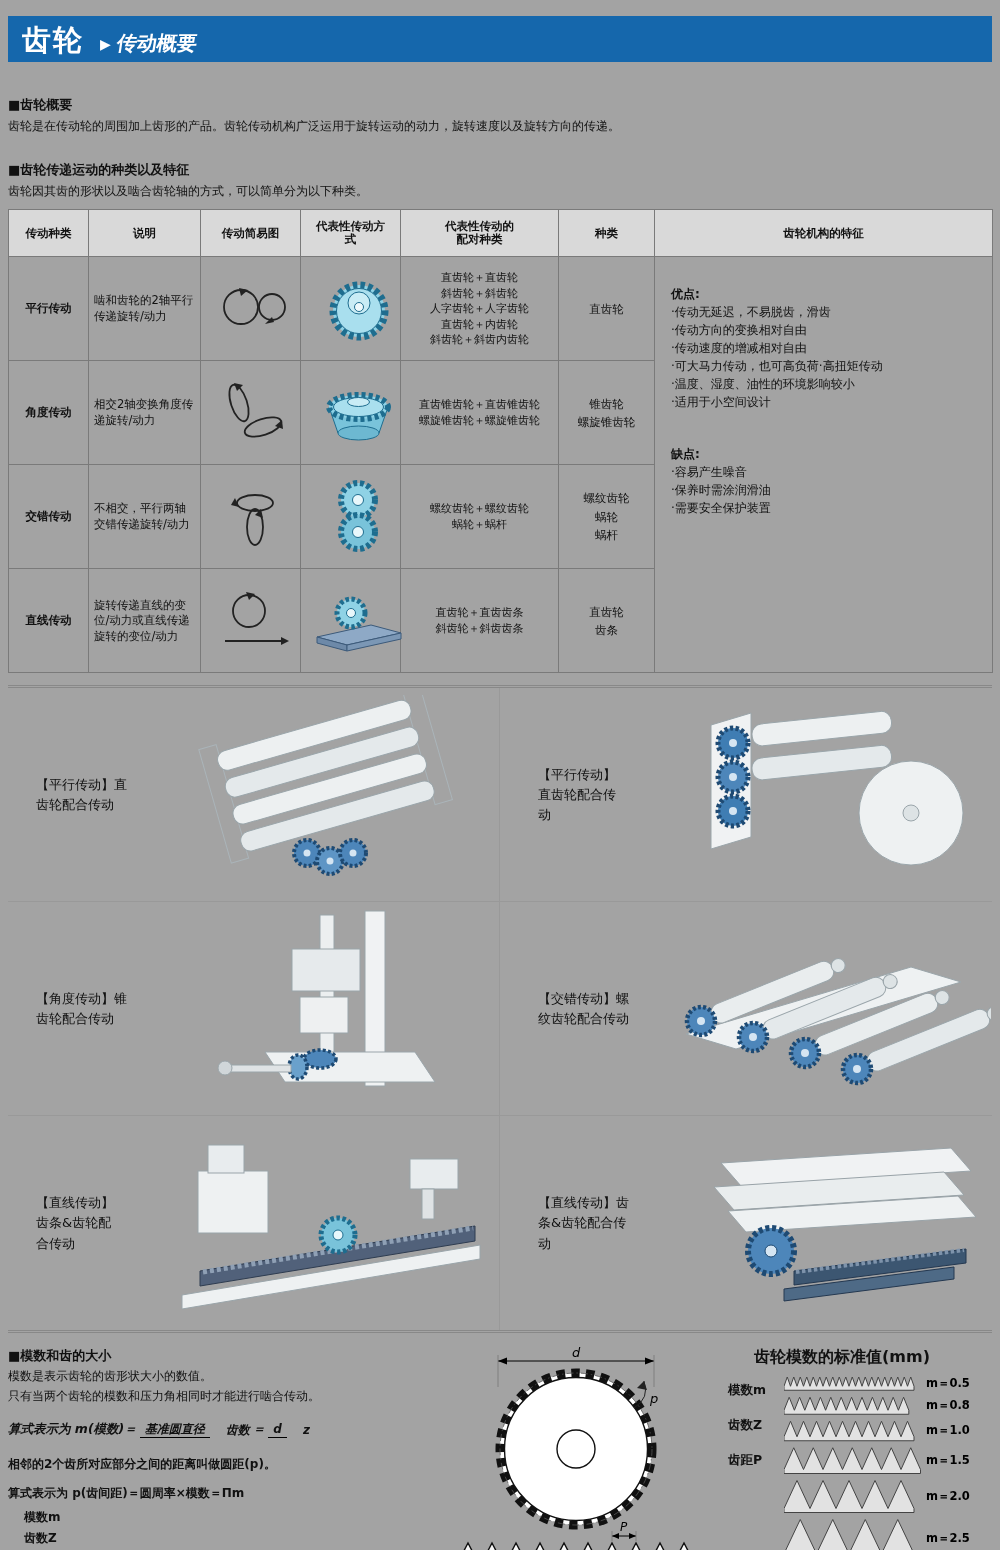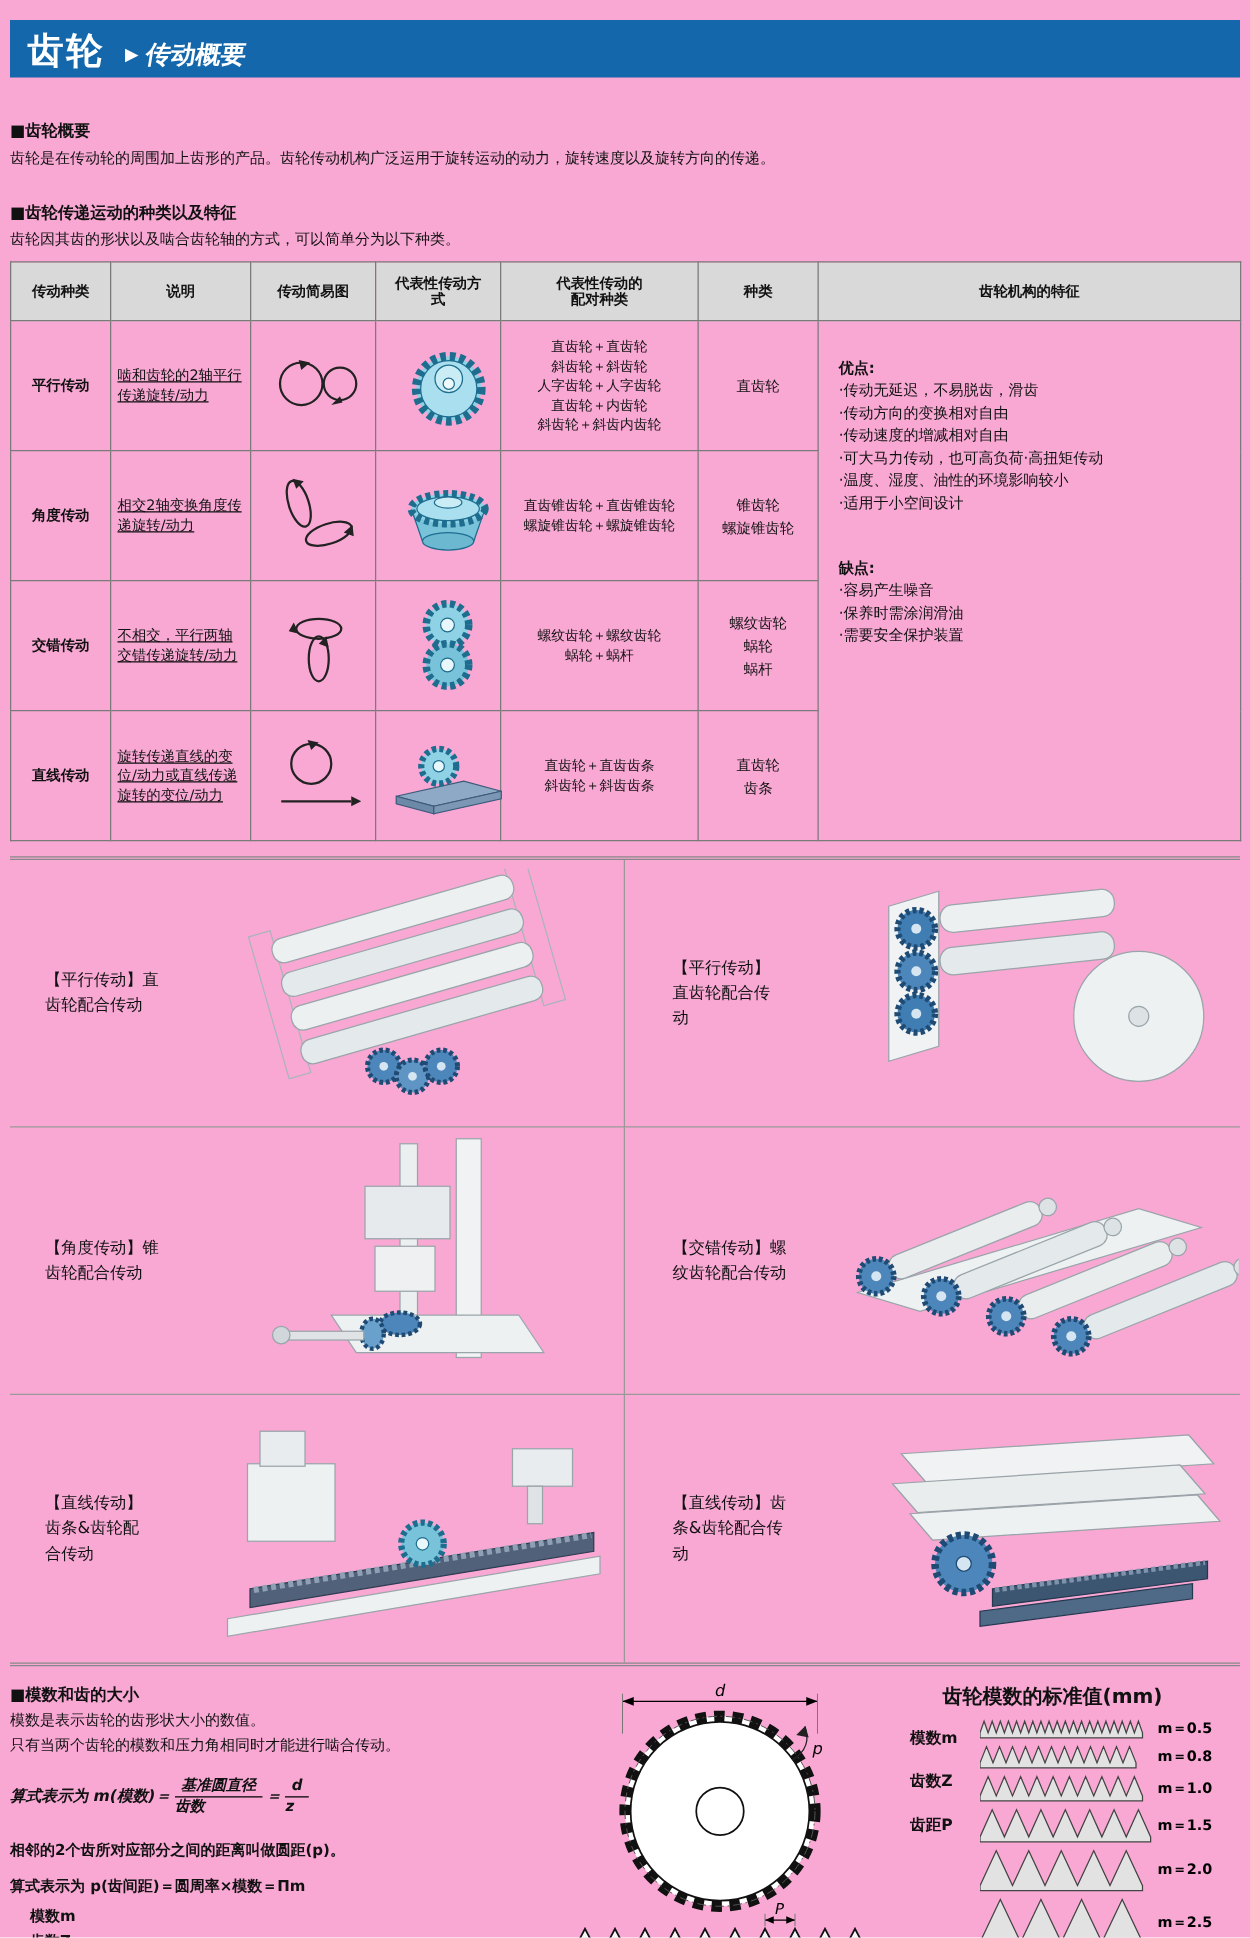"齿轮" .page { background: #f9a8d4 -> #a3a3a3 }
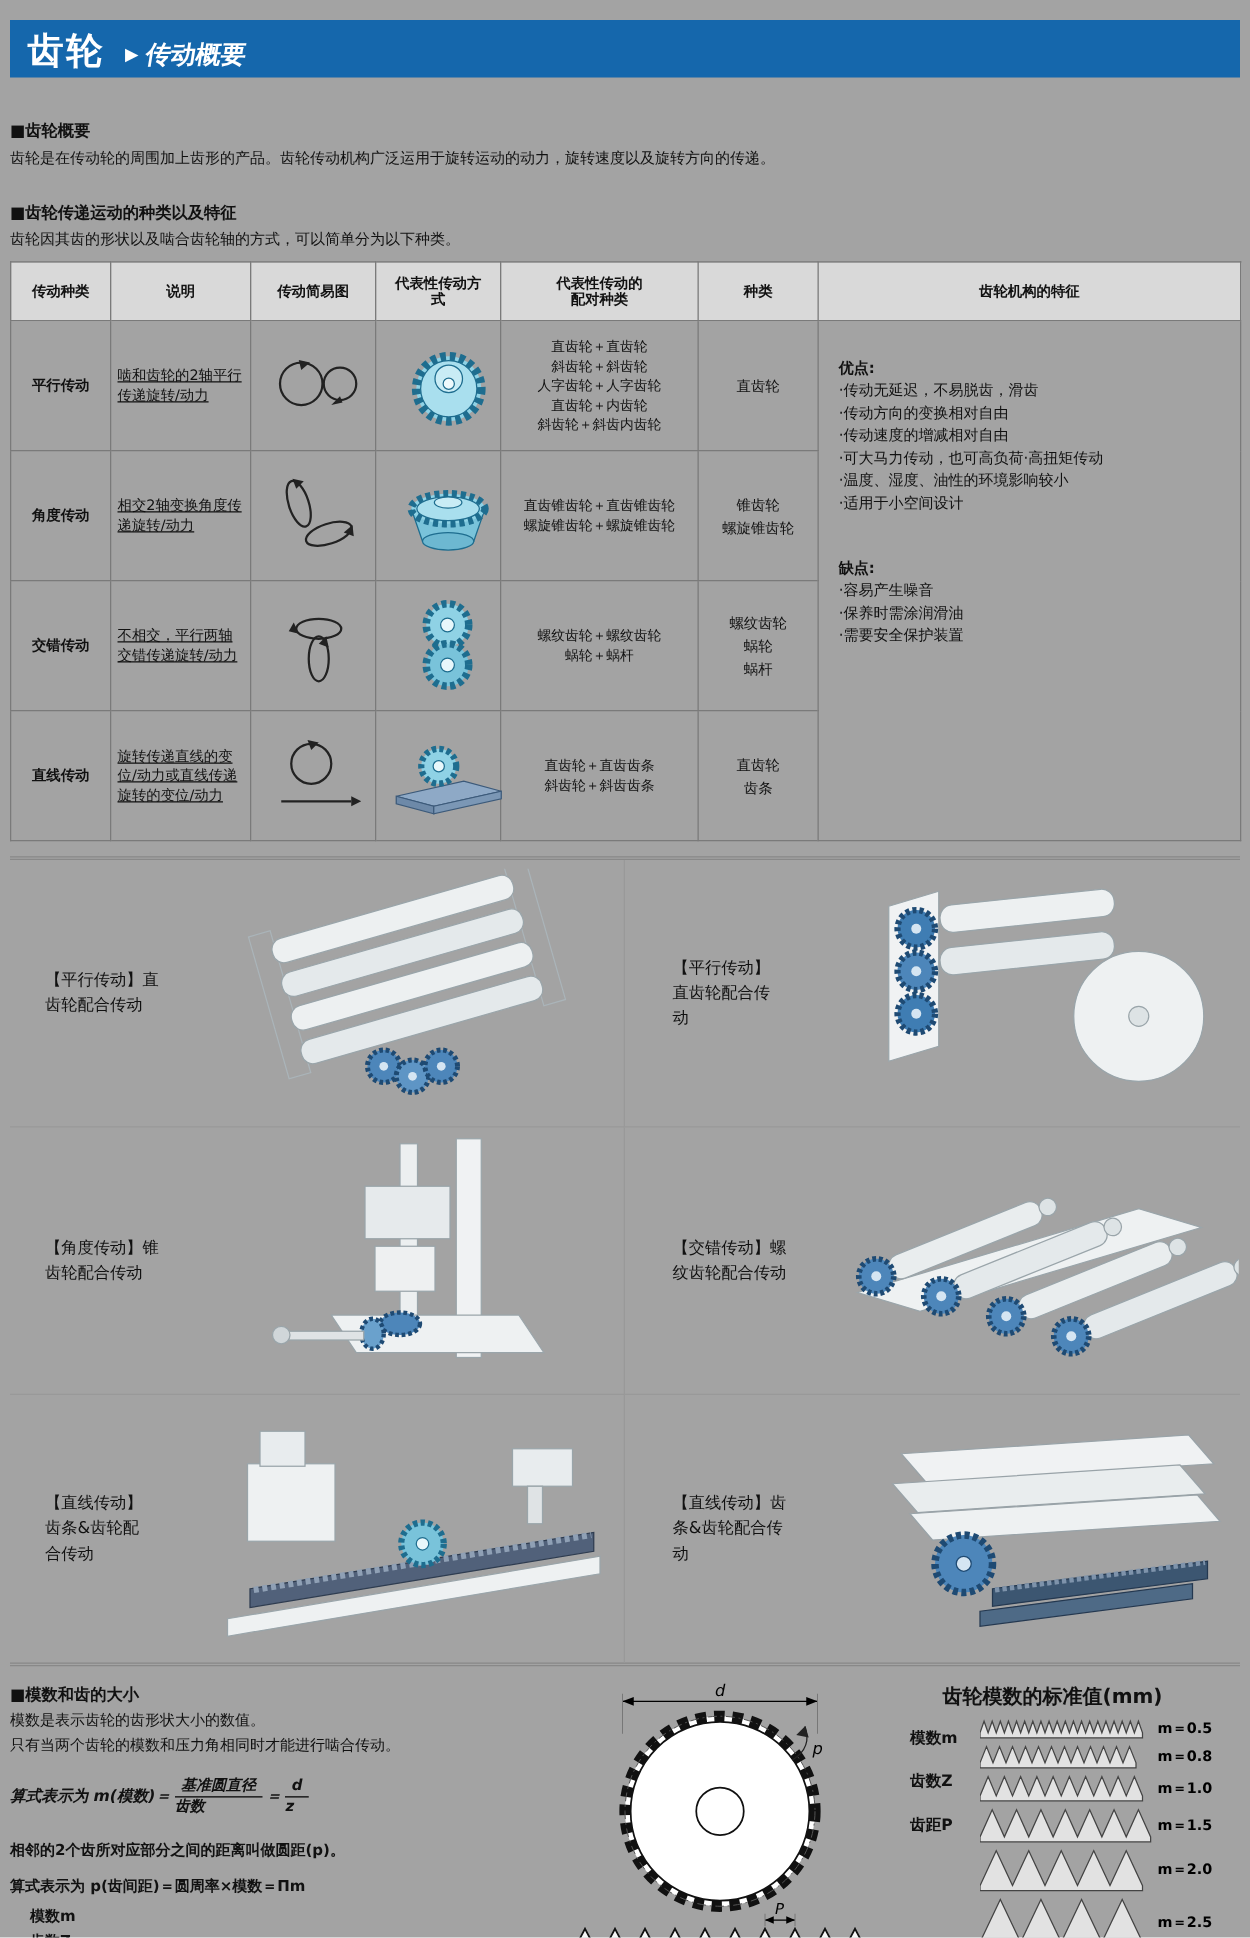"啮和齿轮的2轴平行传递旋转/动力" td.c-desc { text-decoration: underline -> none }
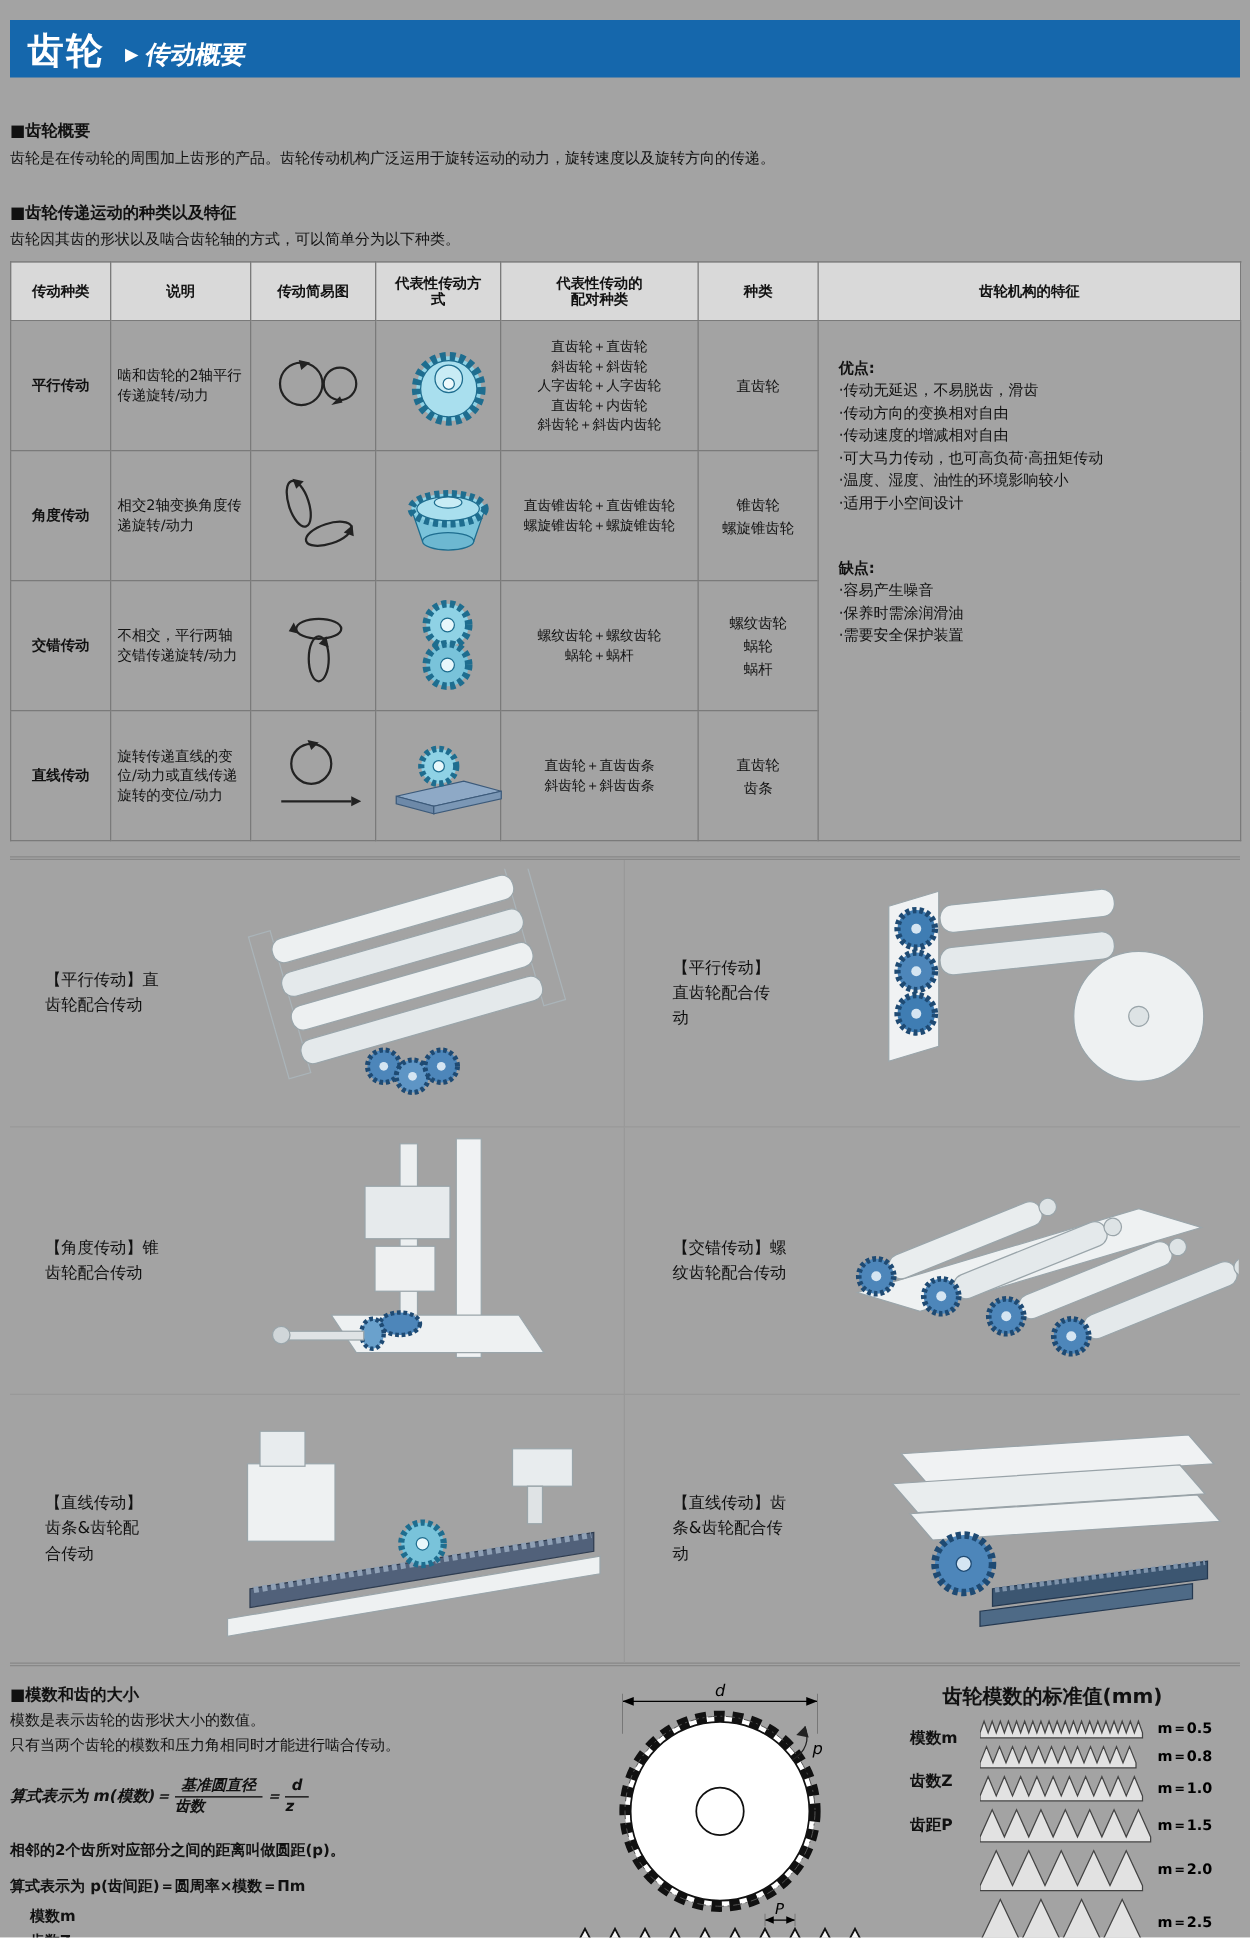"基准圆直径" .frac { align-items: flex-start -> flex-end; flex-direction: column -> none; gap: none -> 16px }
